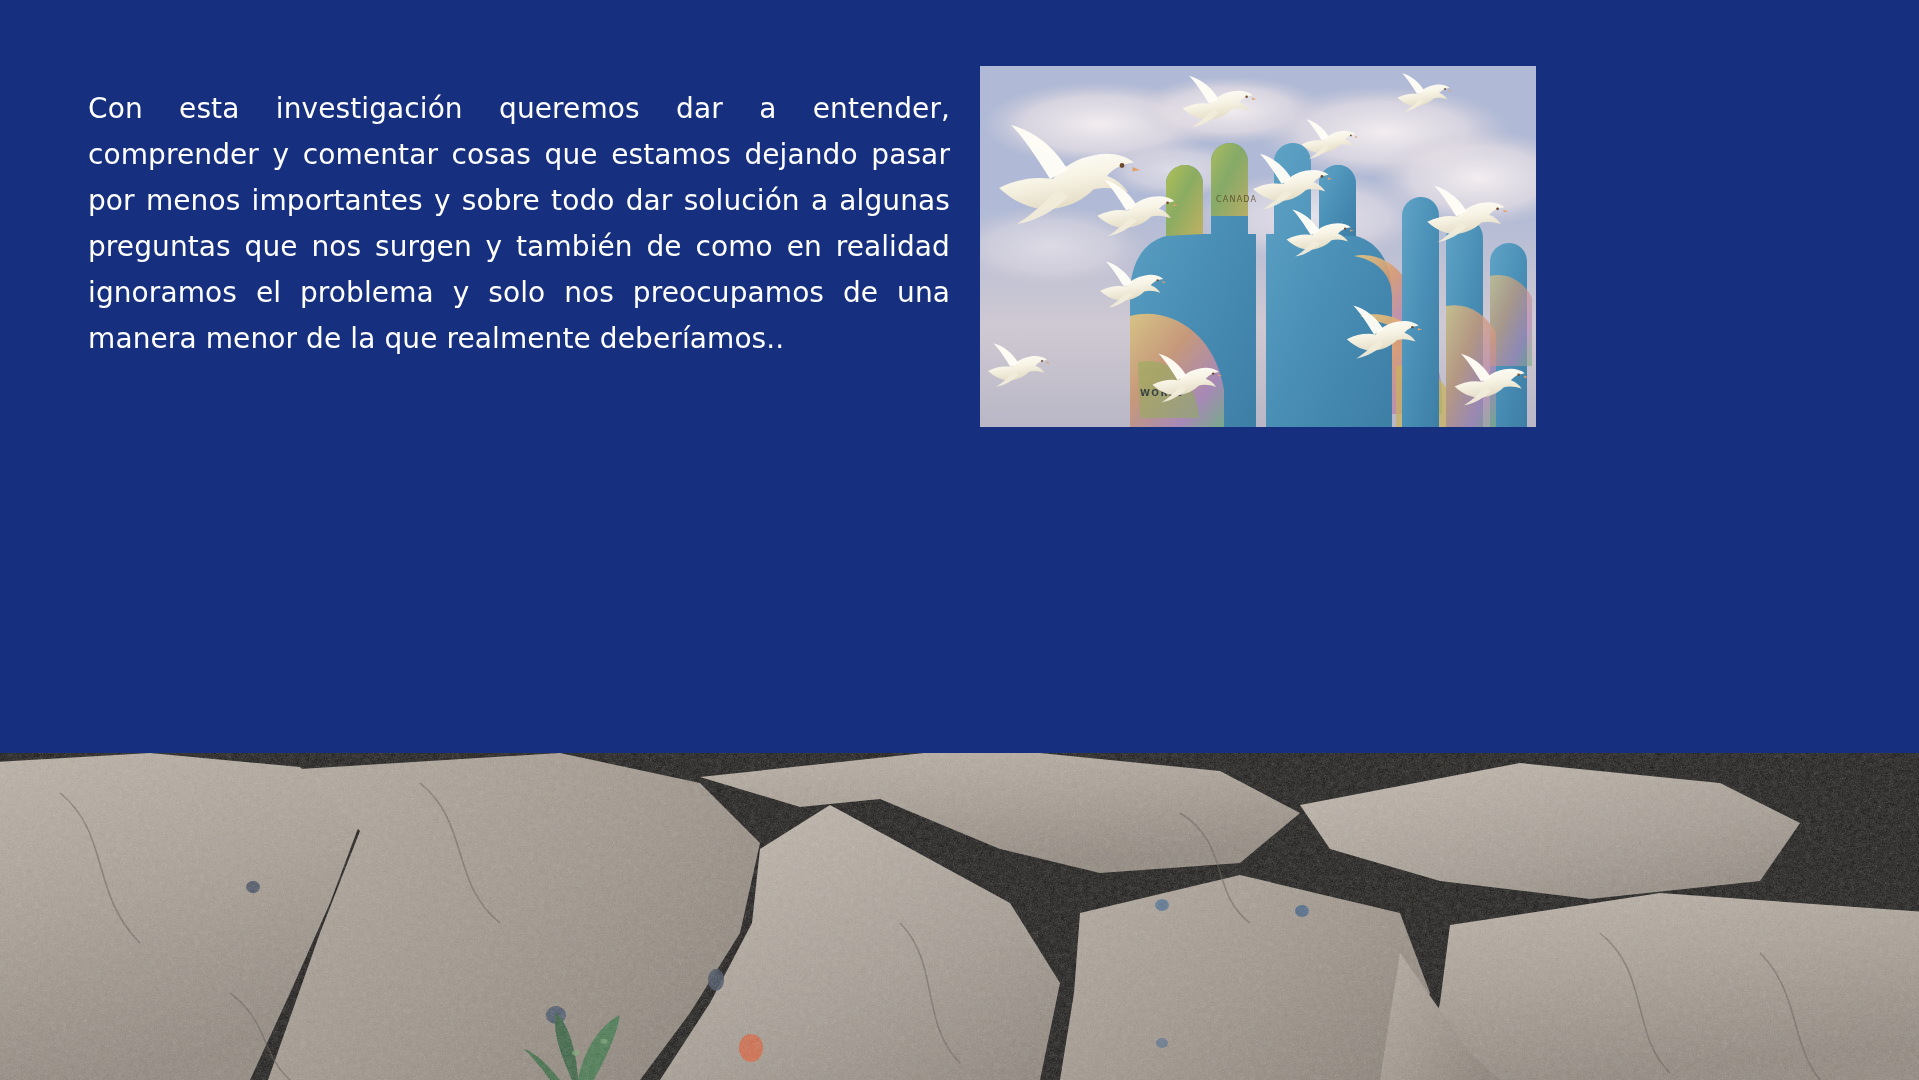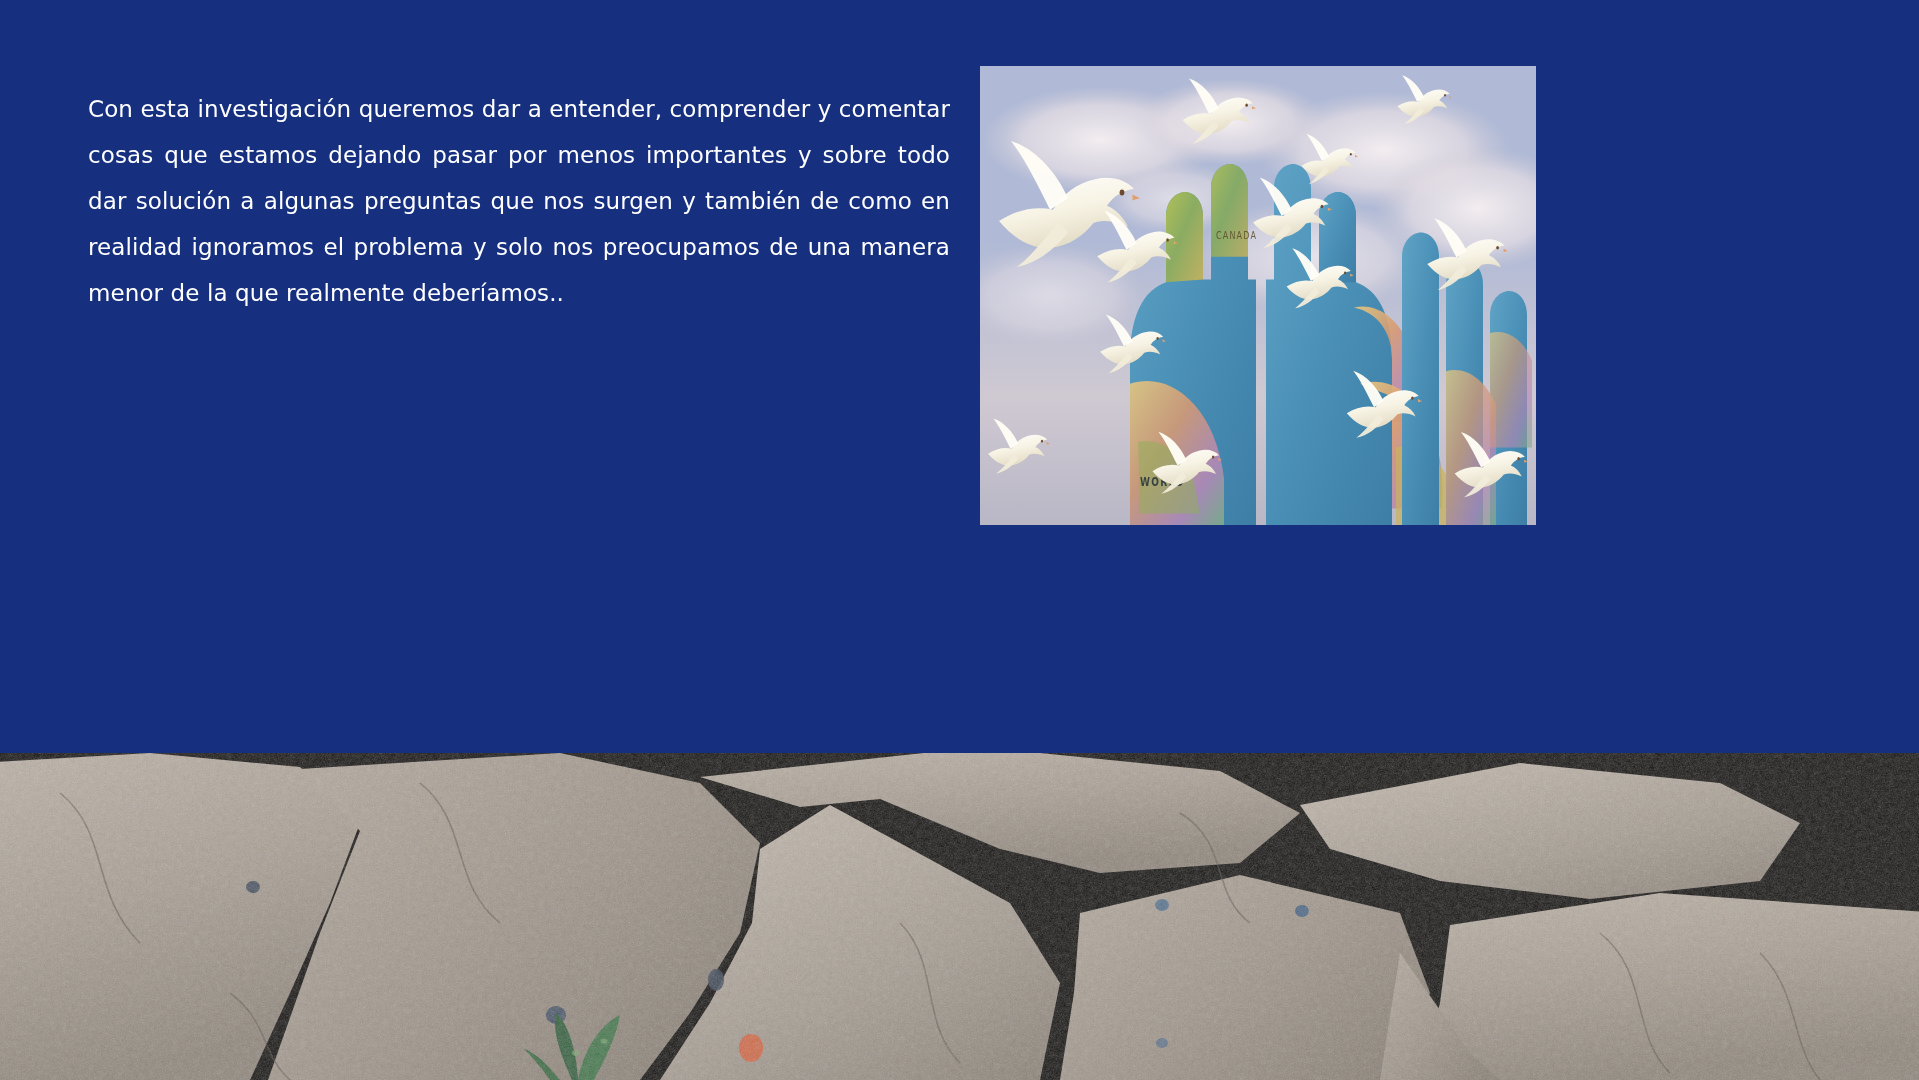"Con esta investigación queremos dar" .body-text { font-size: 23px -> 28px }
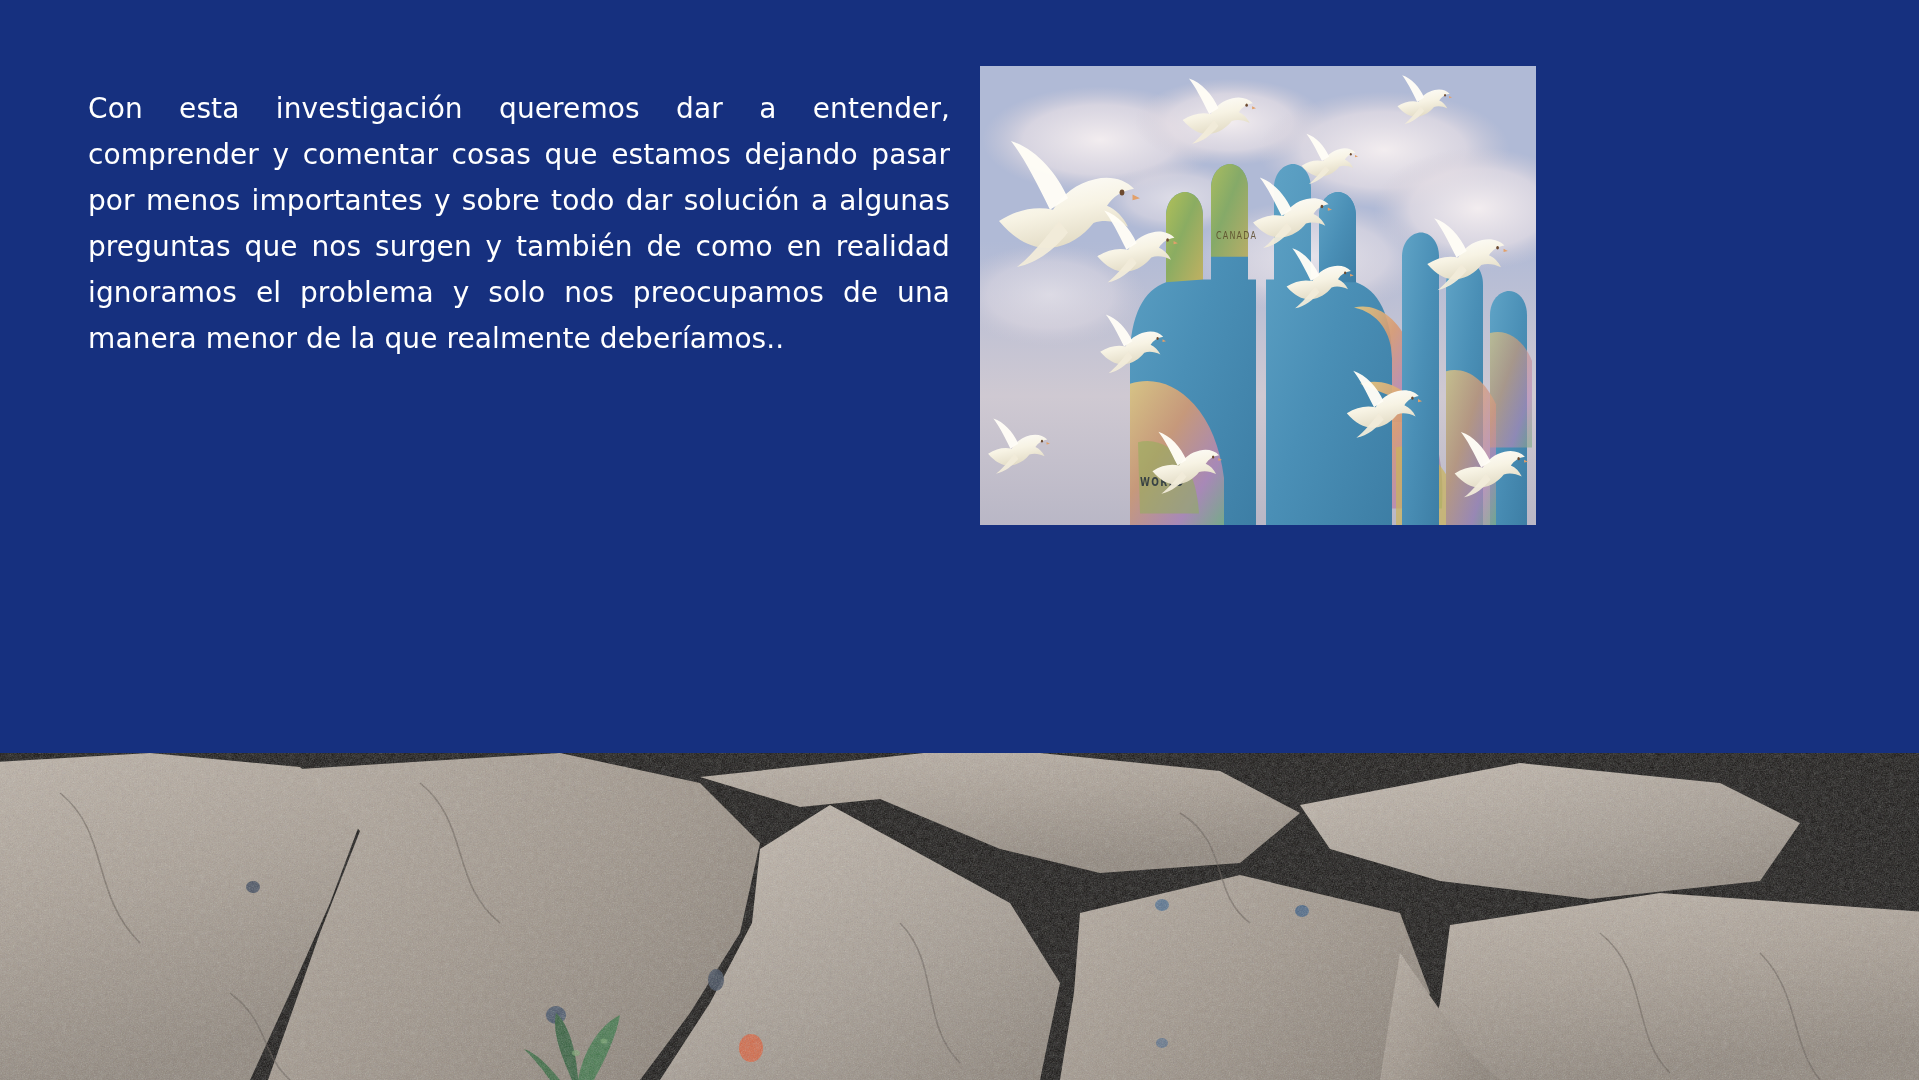"CANADA" .hands-photo { height: 459px -> 361px }
